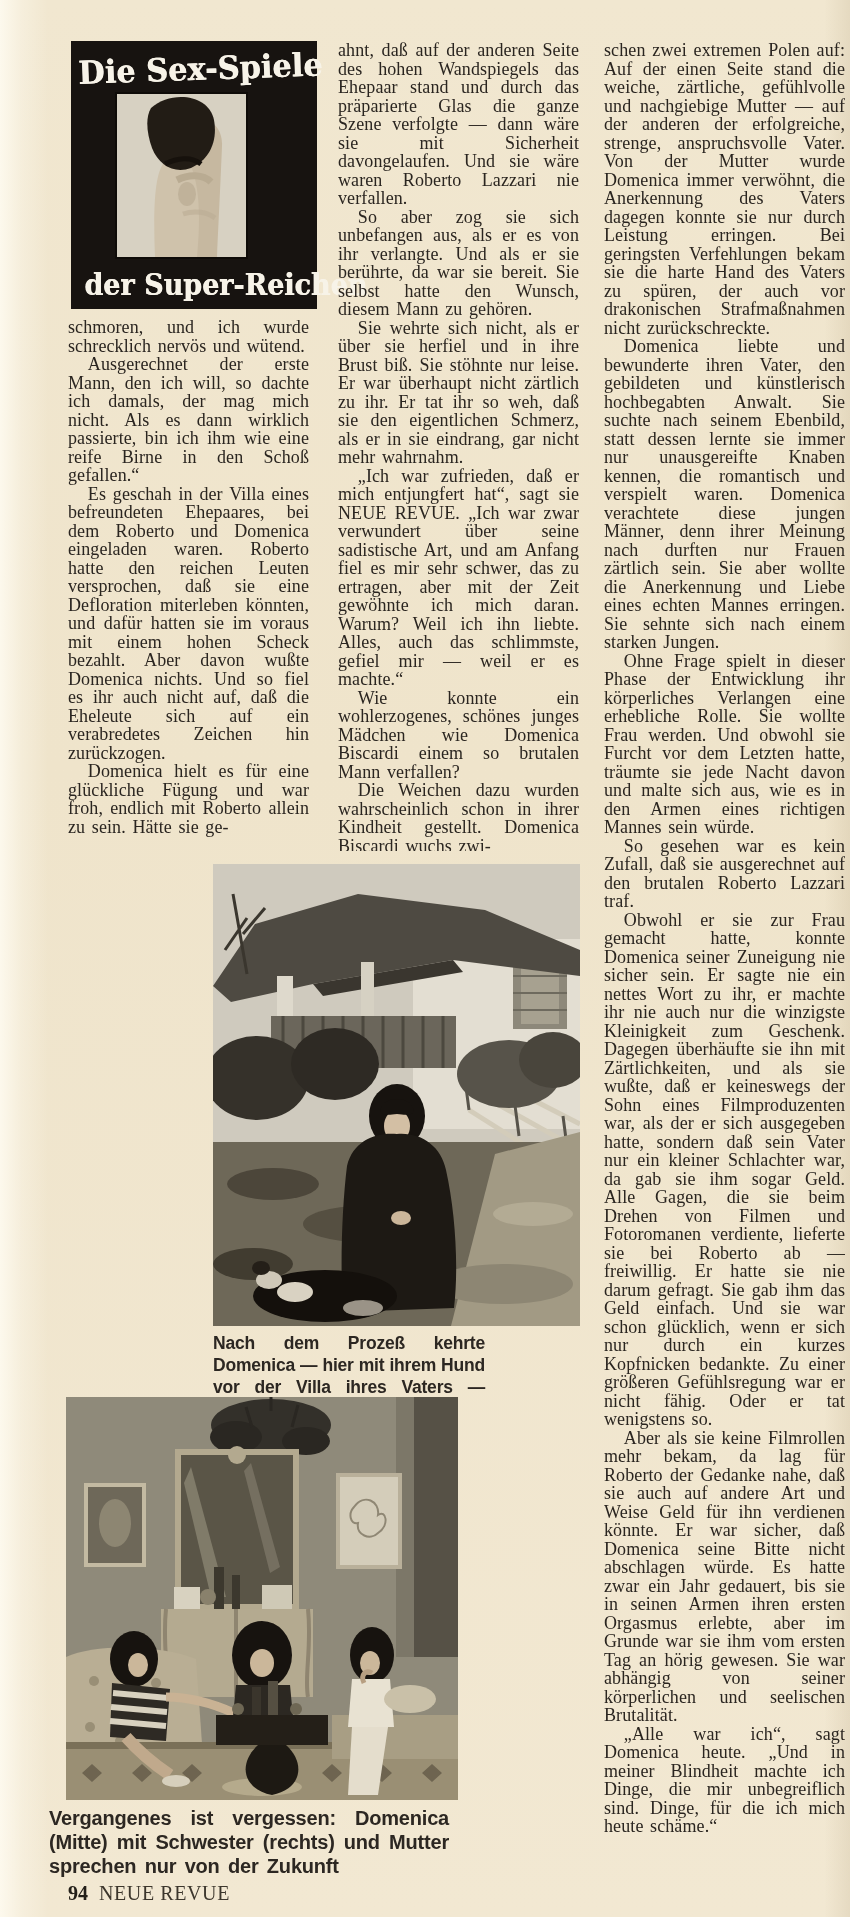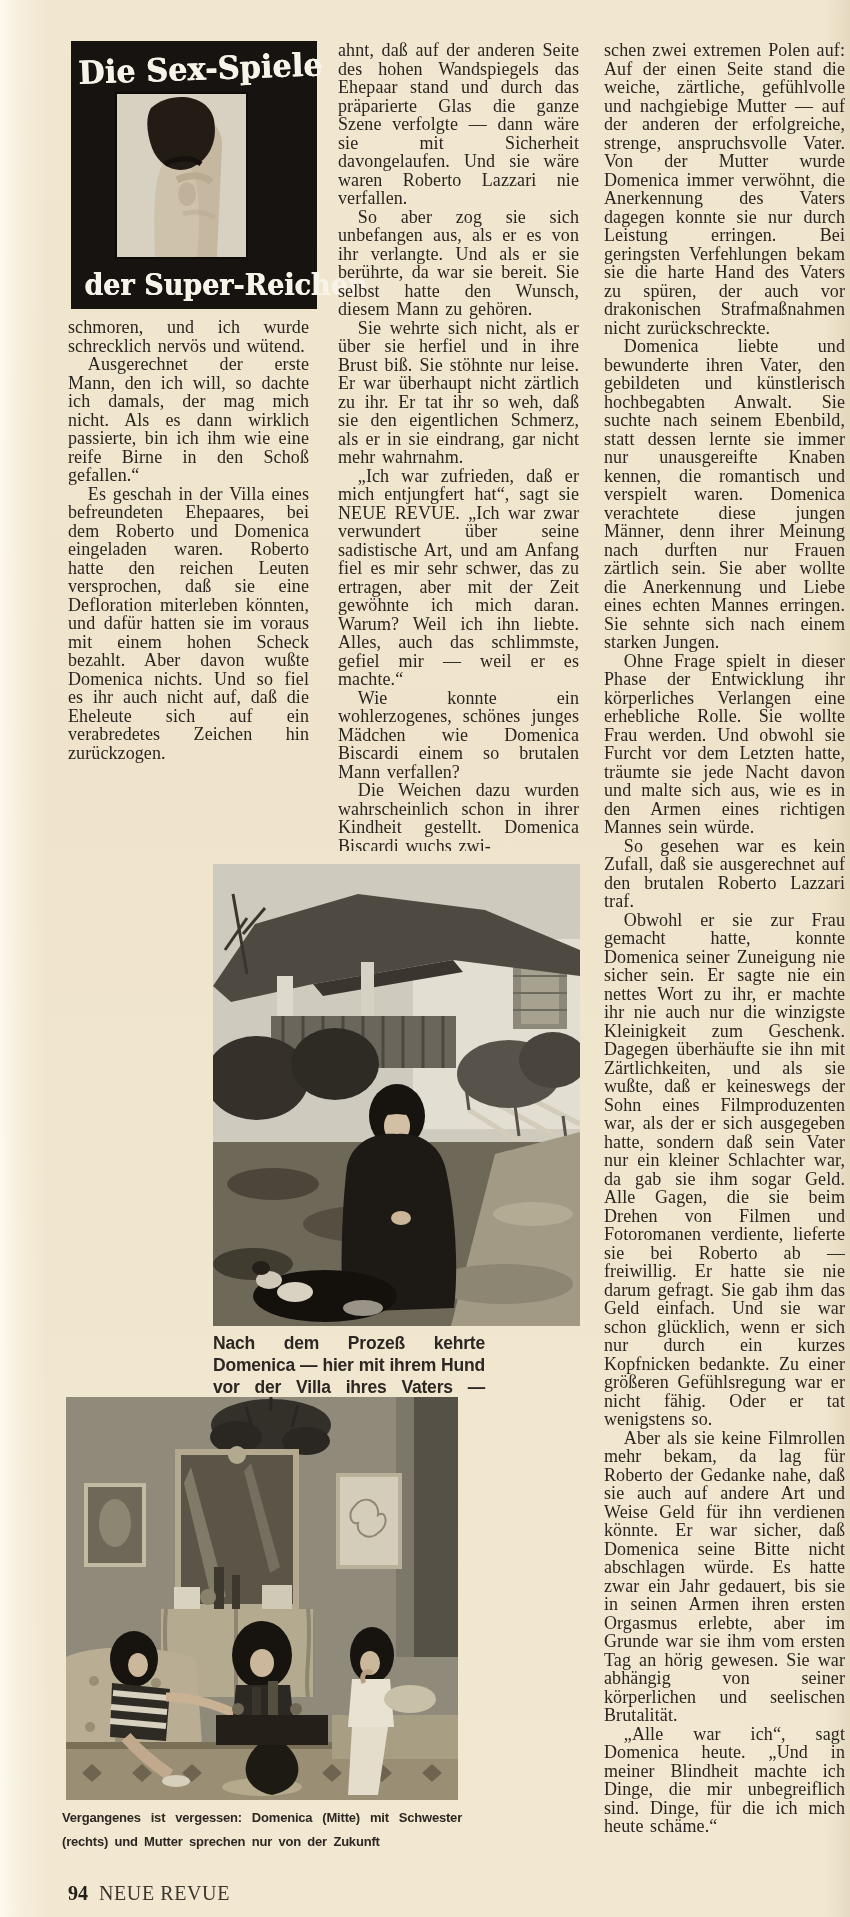"Domenica hielt es für eine" p { html: none -> <p>Domenica hielt es für eine glückliche Fügung und war froh, endlich mit Roberto allein zu sein. Hätte sie ge-</p> }
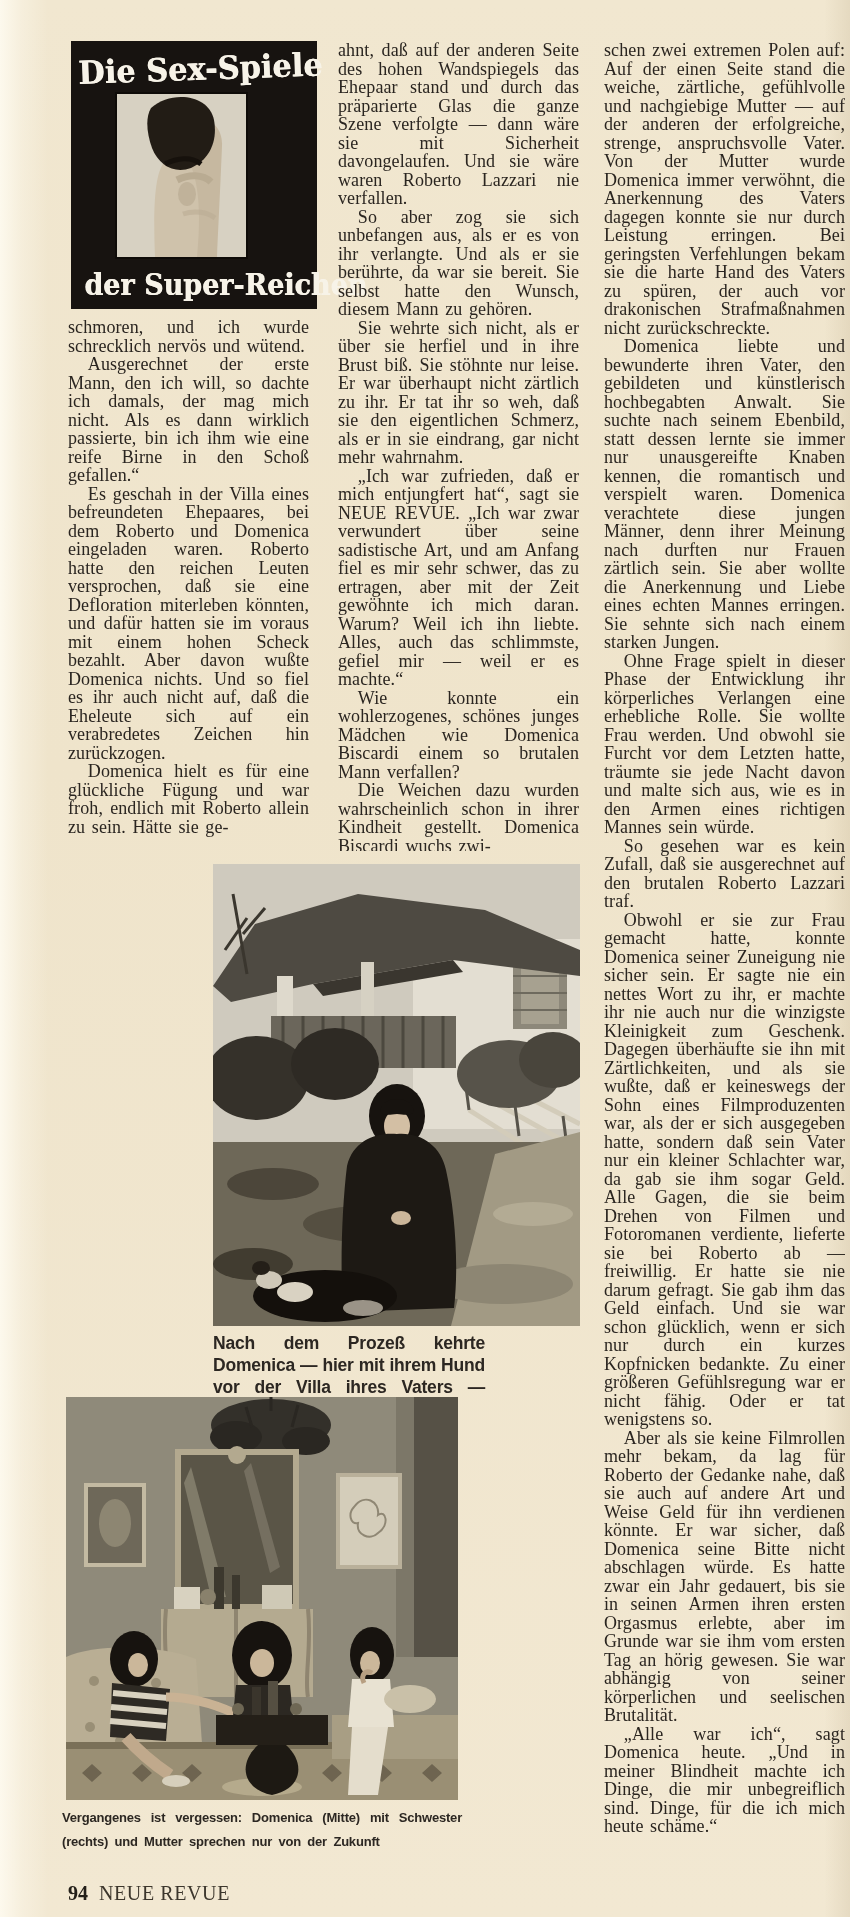"Vergangenes ist vergessen: Domenica" .caption-room { font-size: 13px -> 20px; left: 62px -> 49px }
